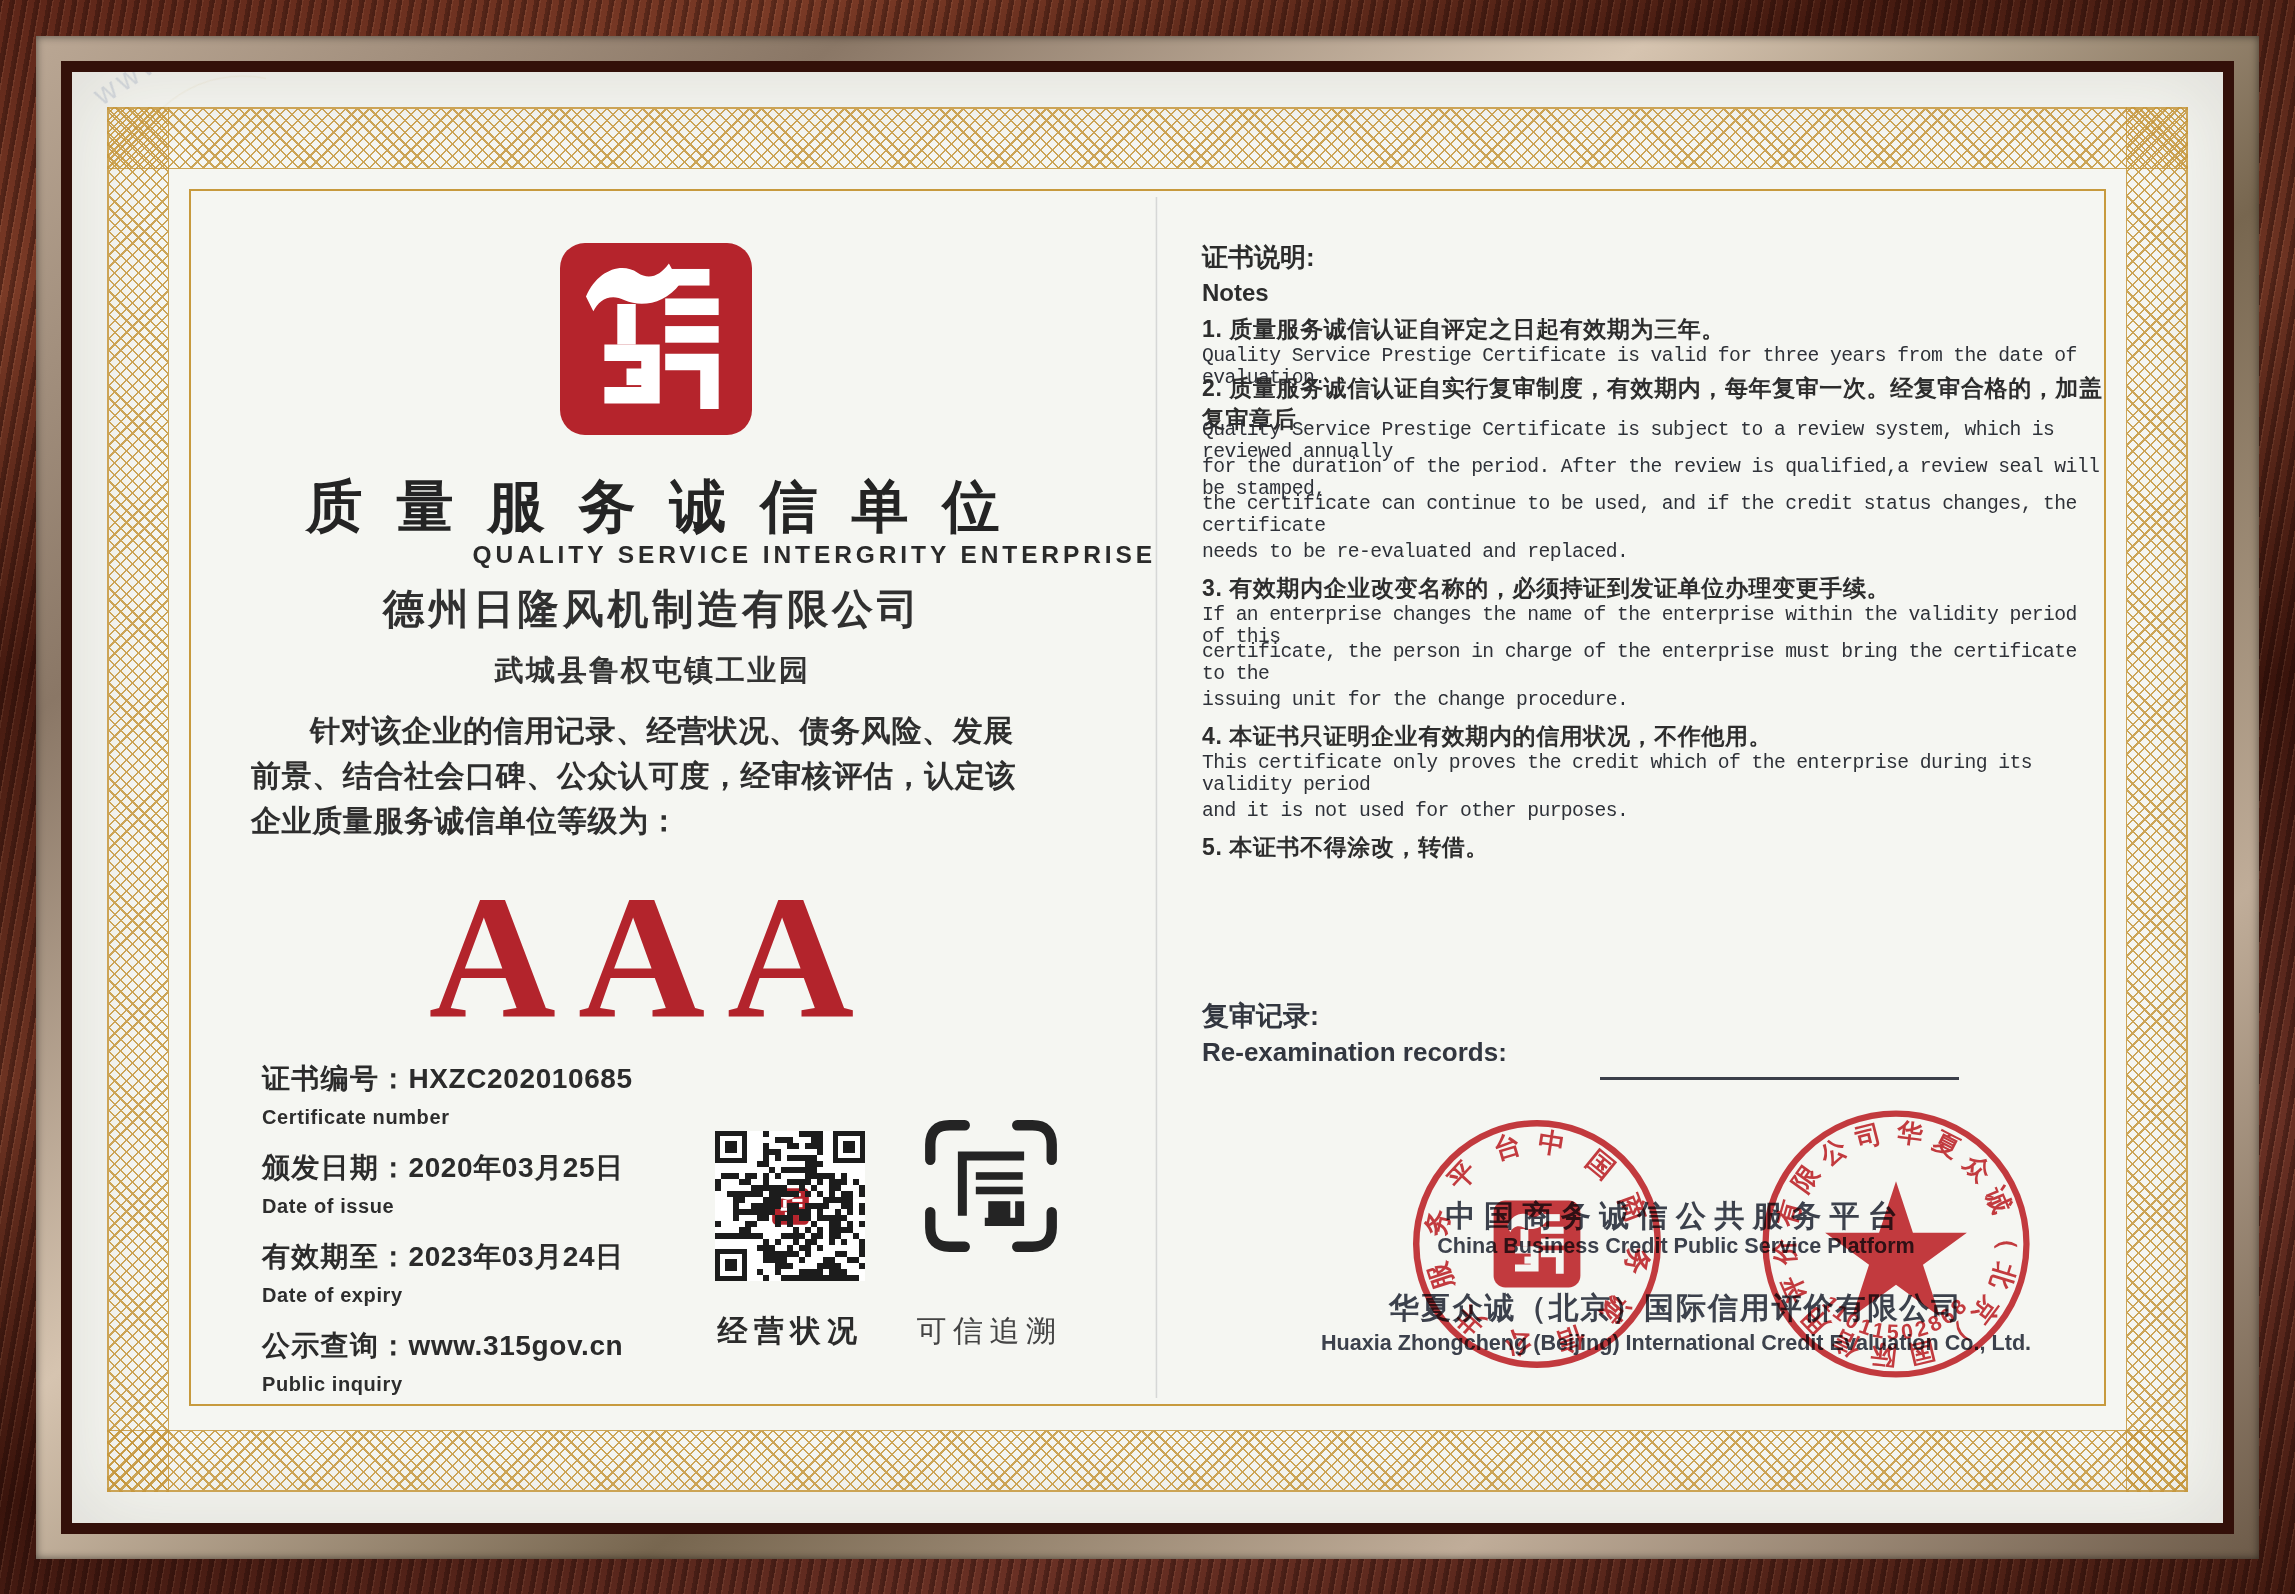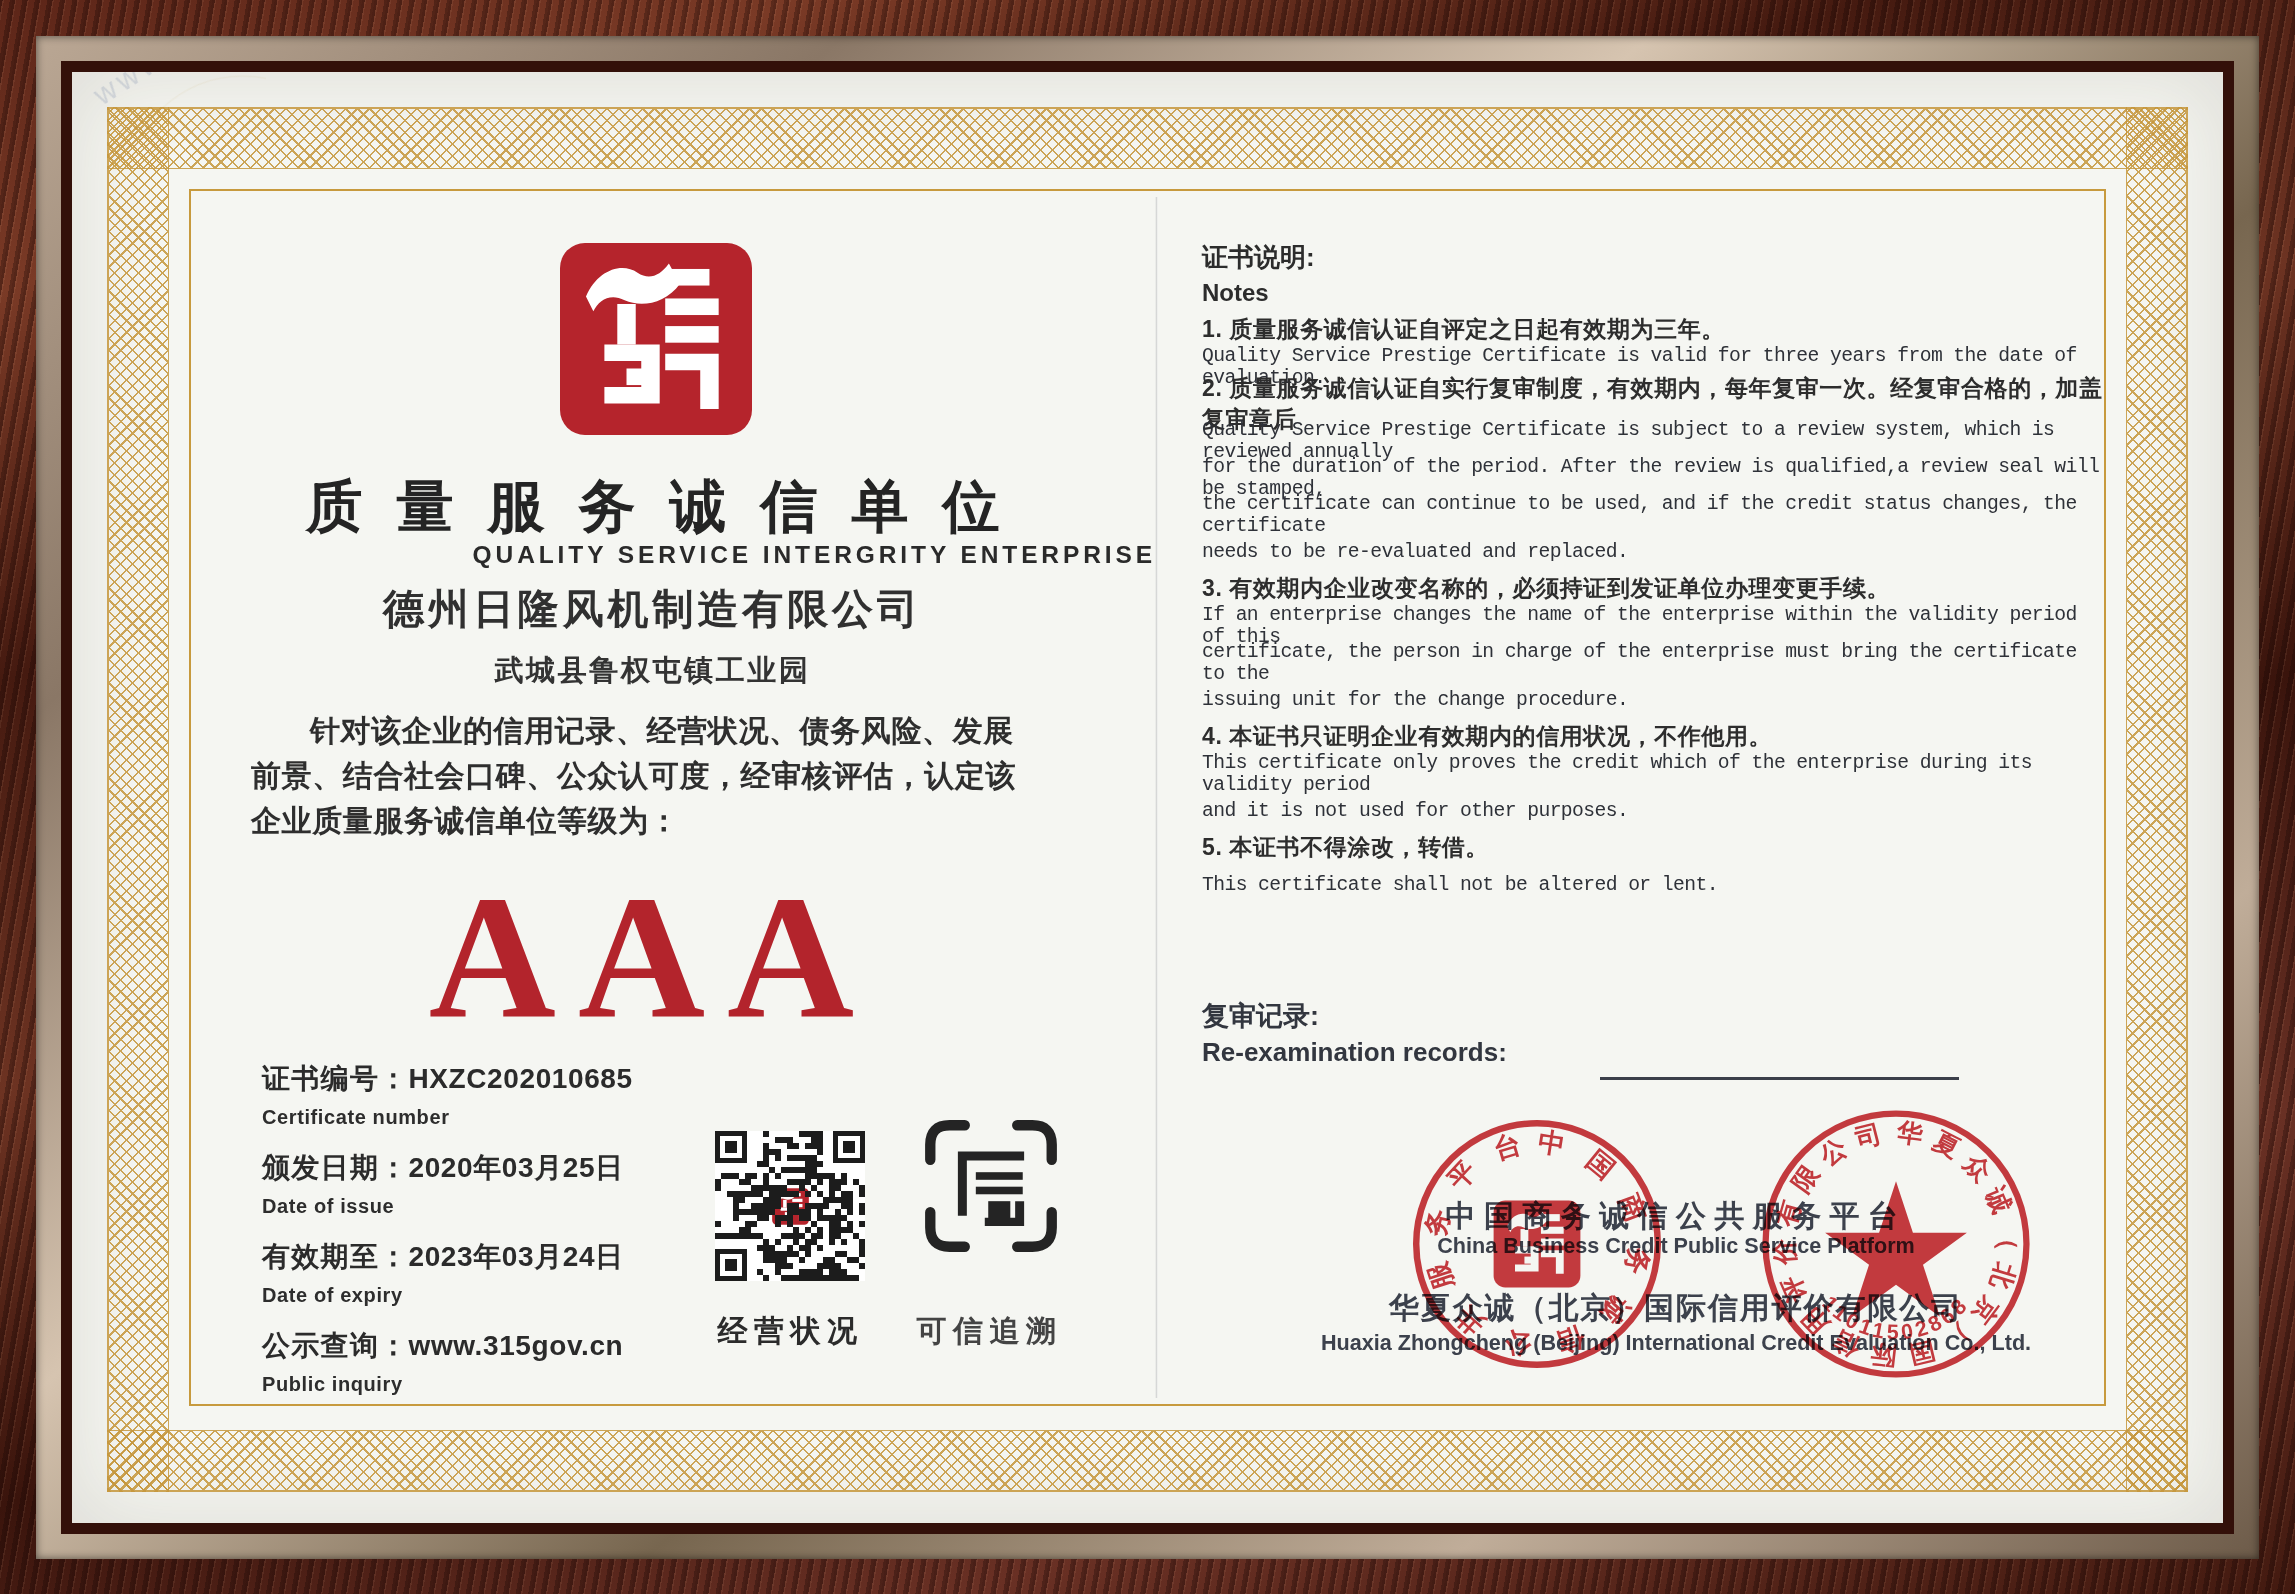"This certificate shall not be" div.n-row { html: <div> <span>This certificate shall not be altered or lent.</span> </div> -> none }
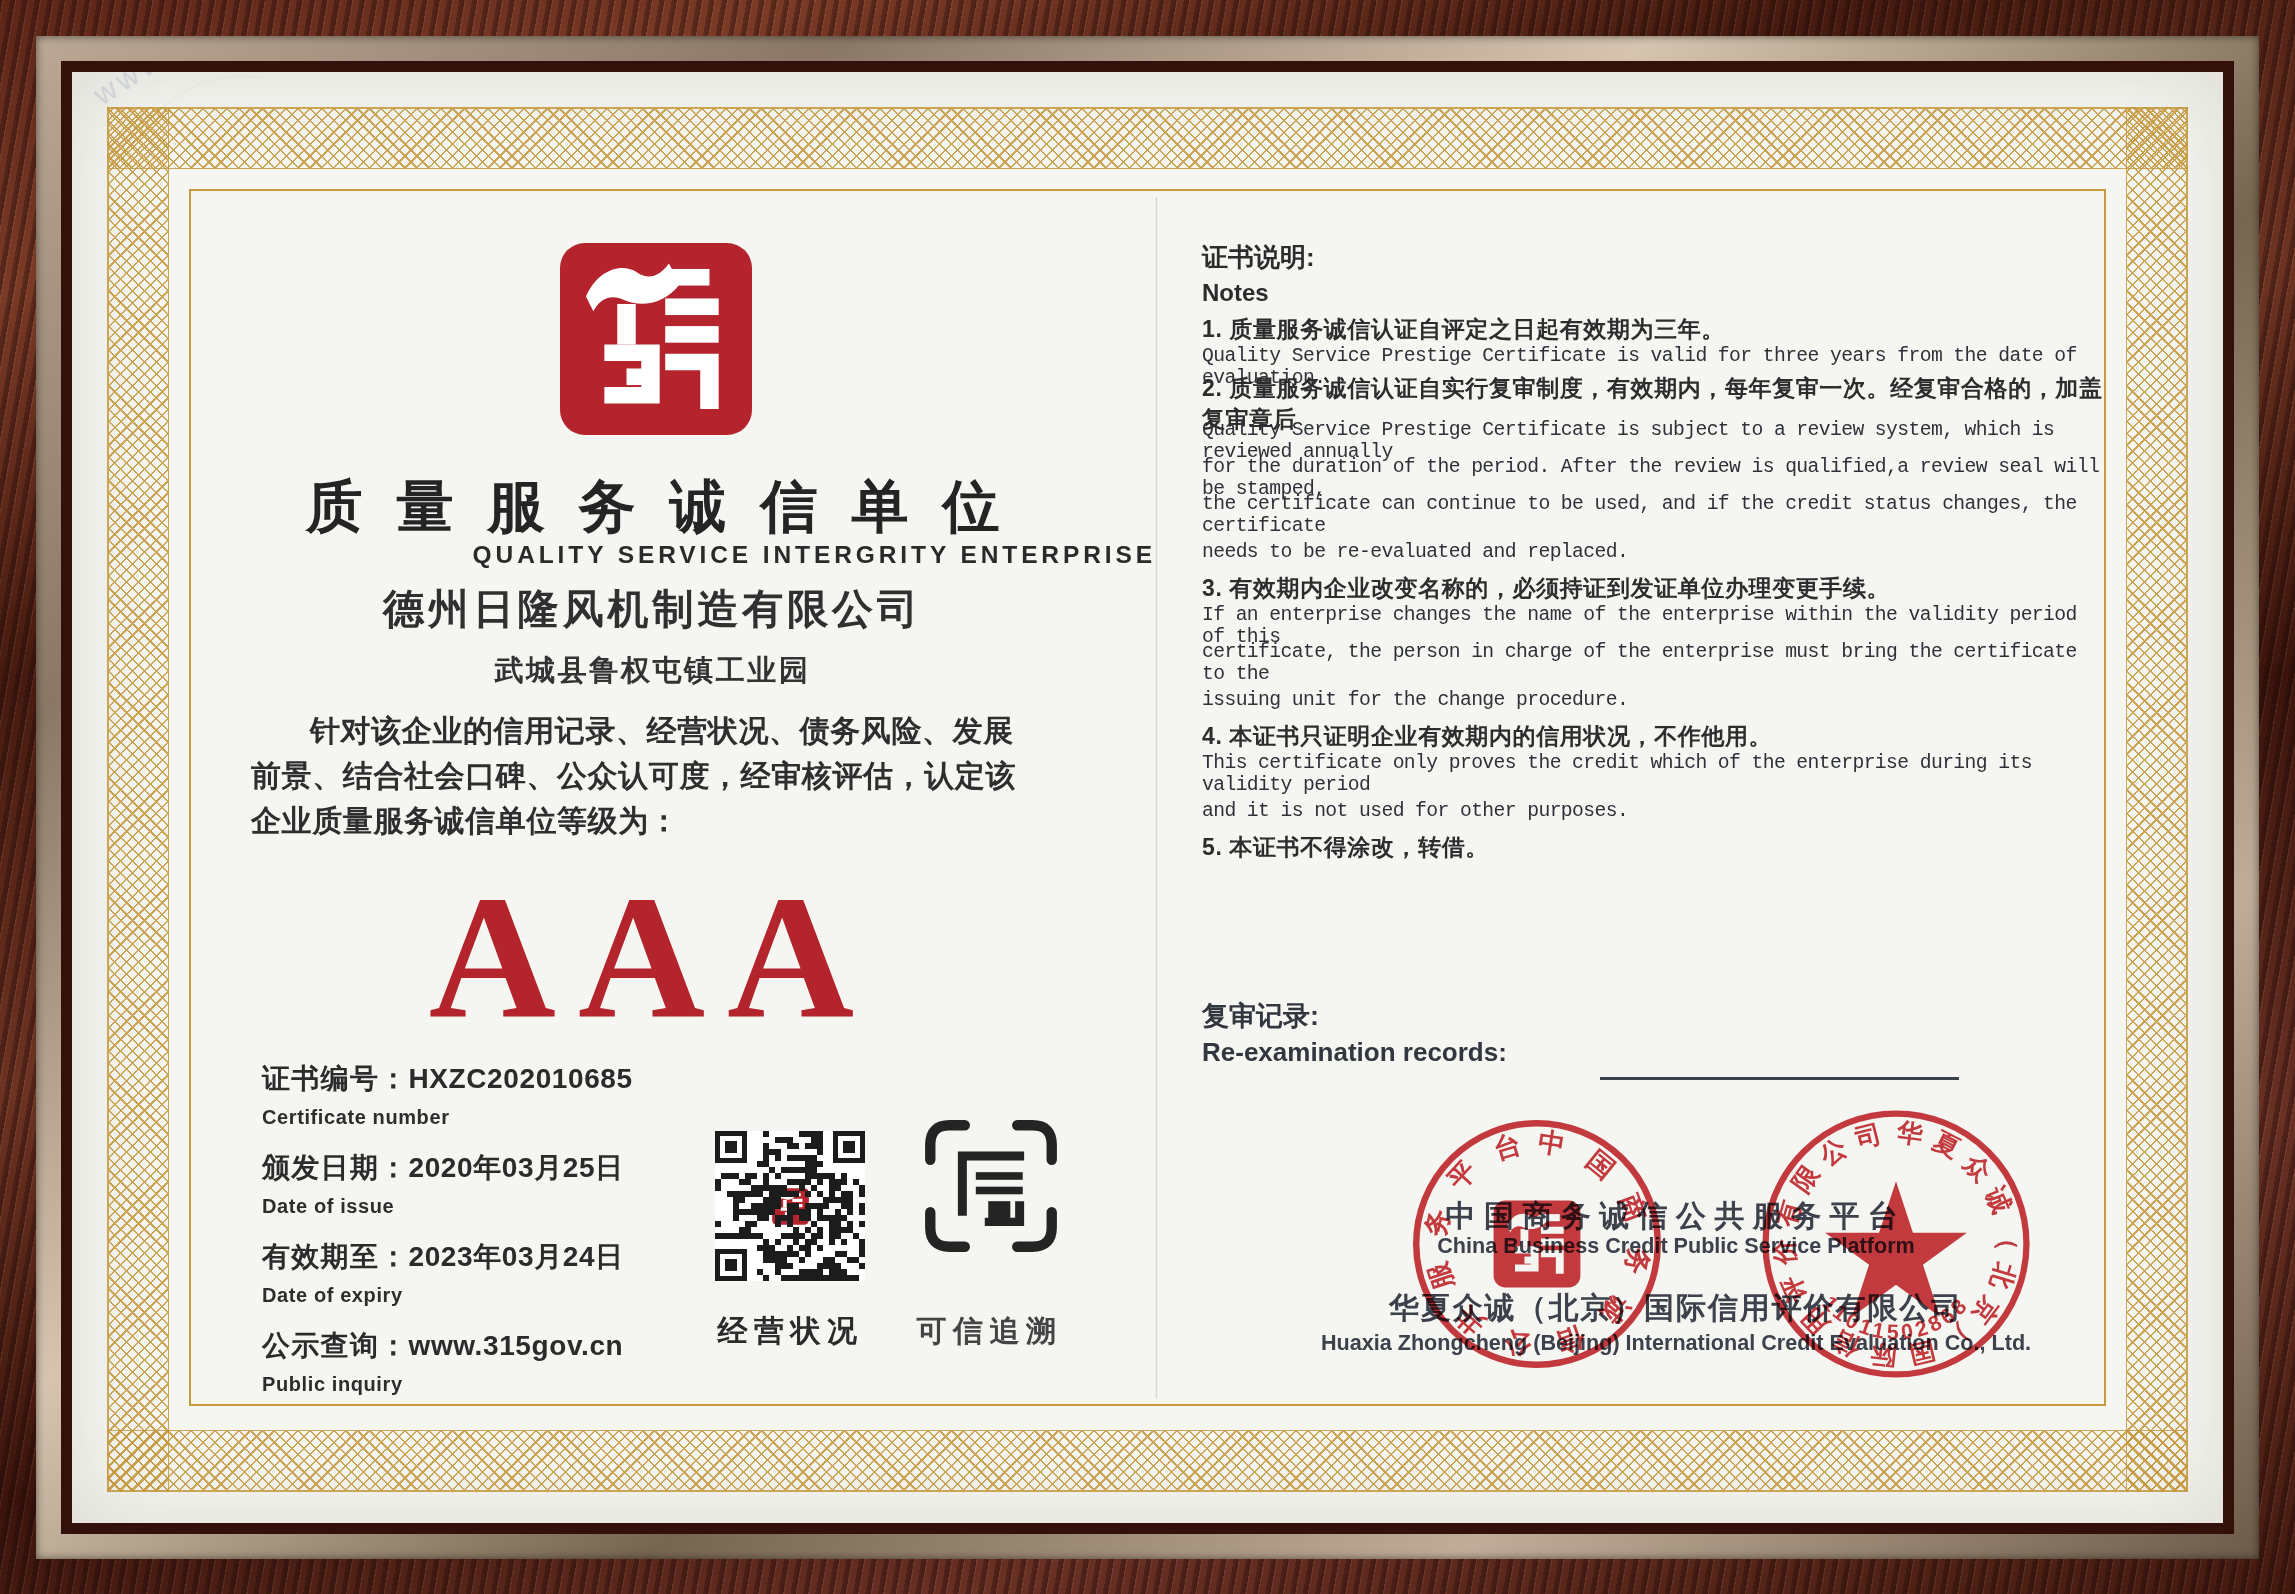"可信追溯" #trace-label { font-weight: bold -> normal }
